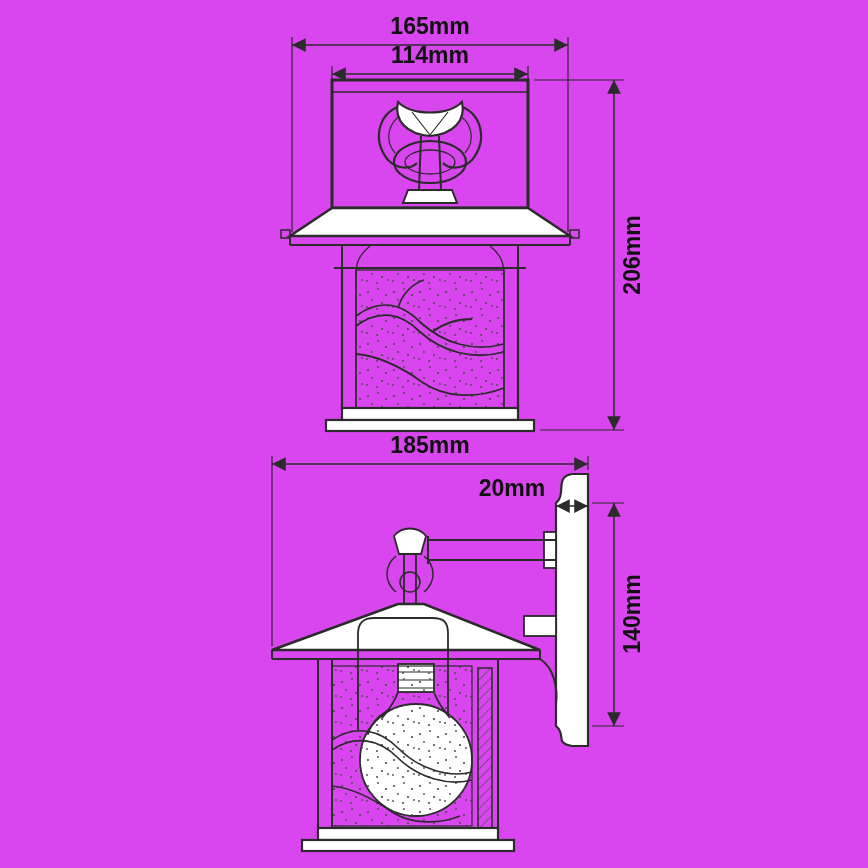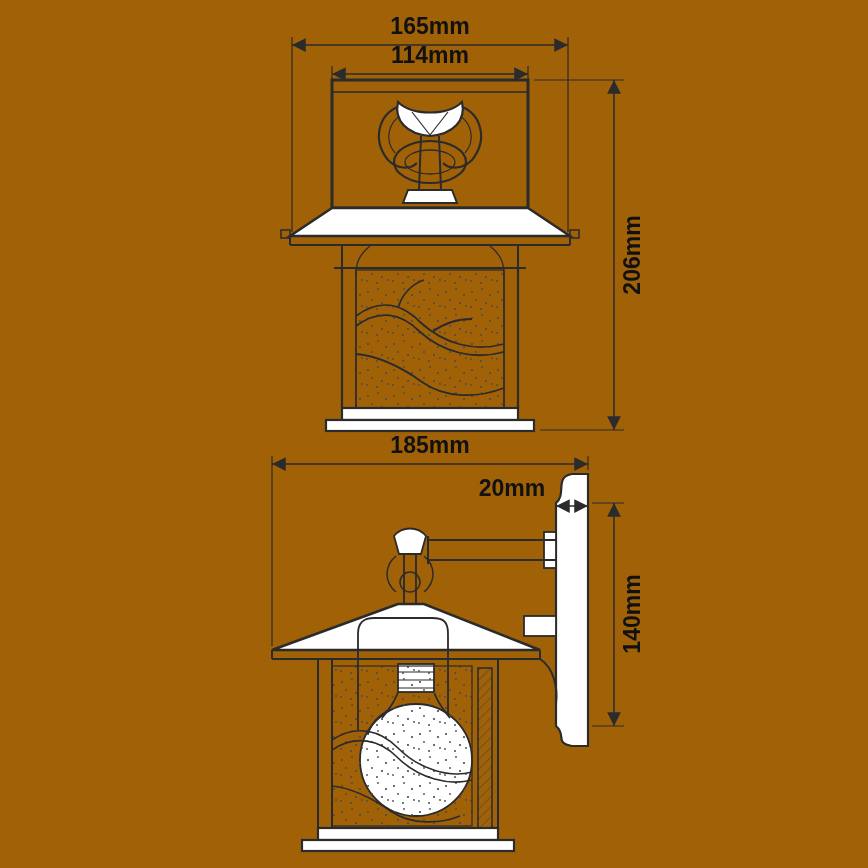"165mm" .stage { background: #a16207 -> #d946ef }
